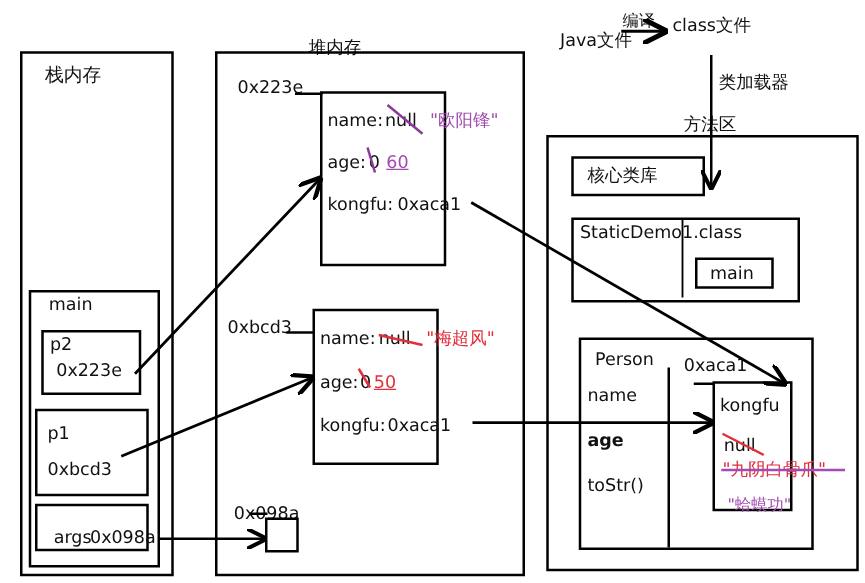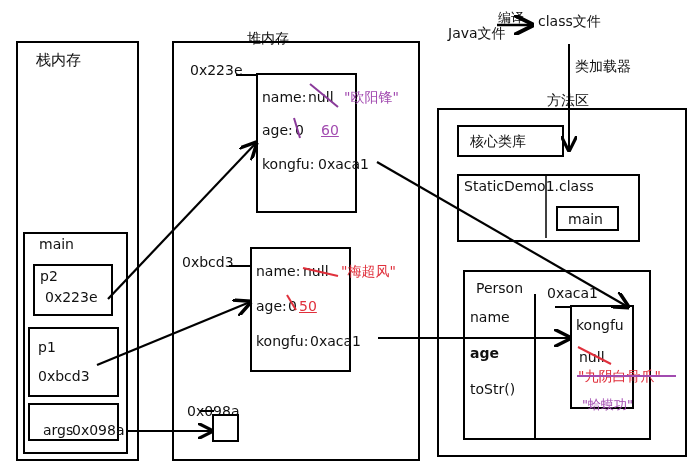"60" div.t { left: 321px -> 309px }
